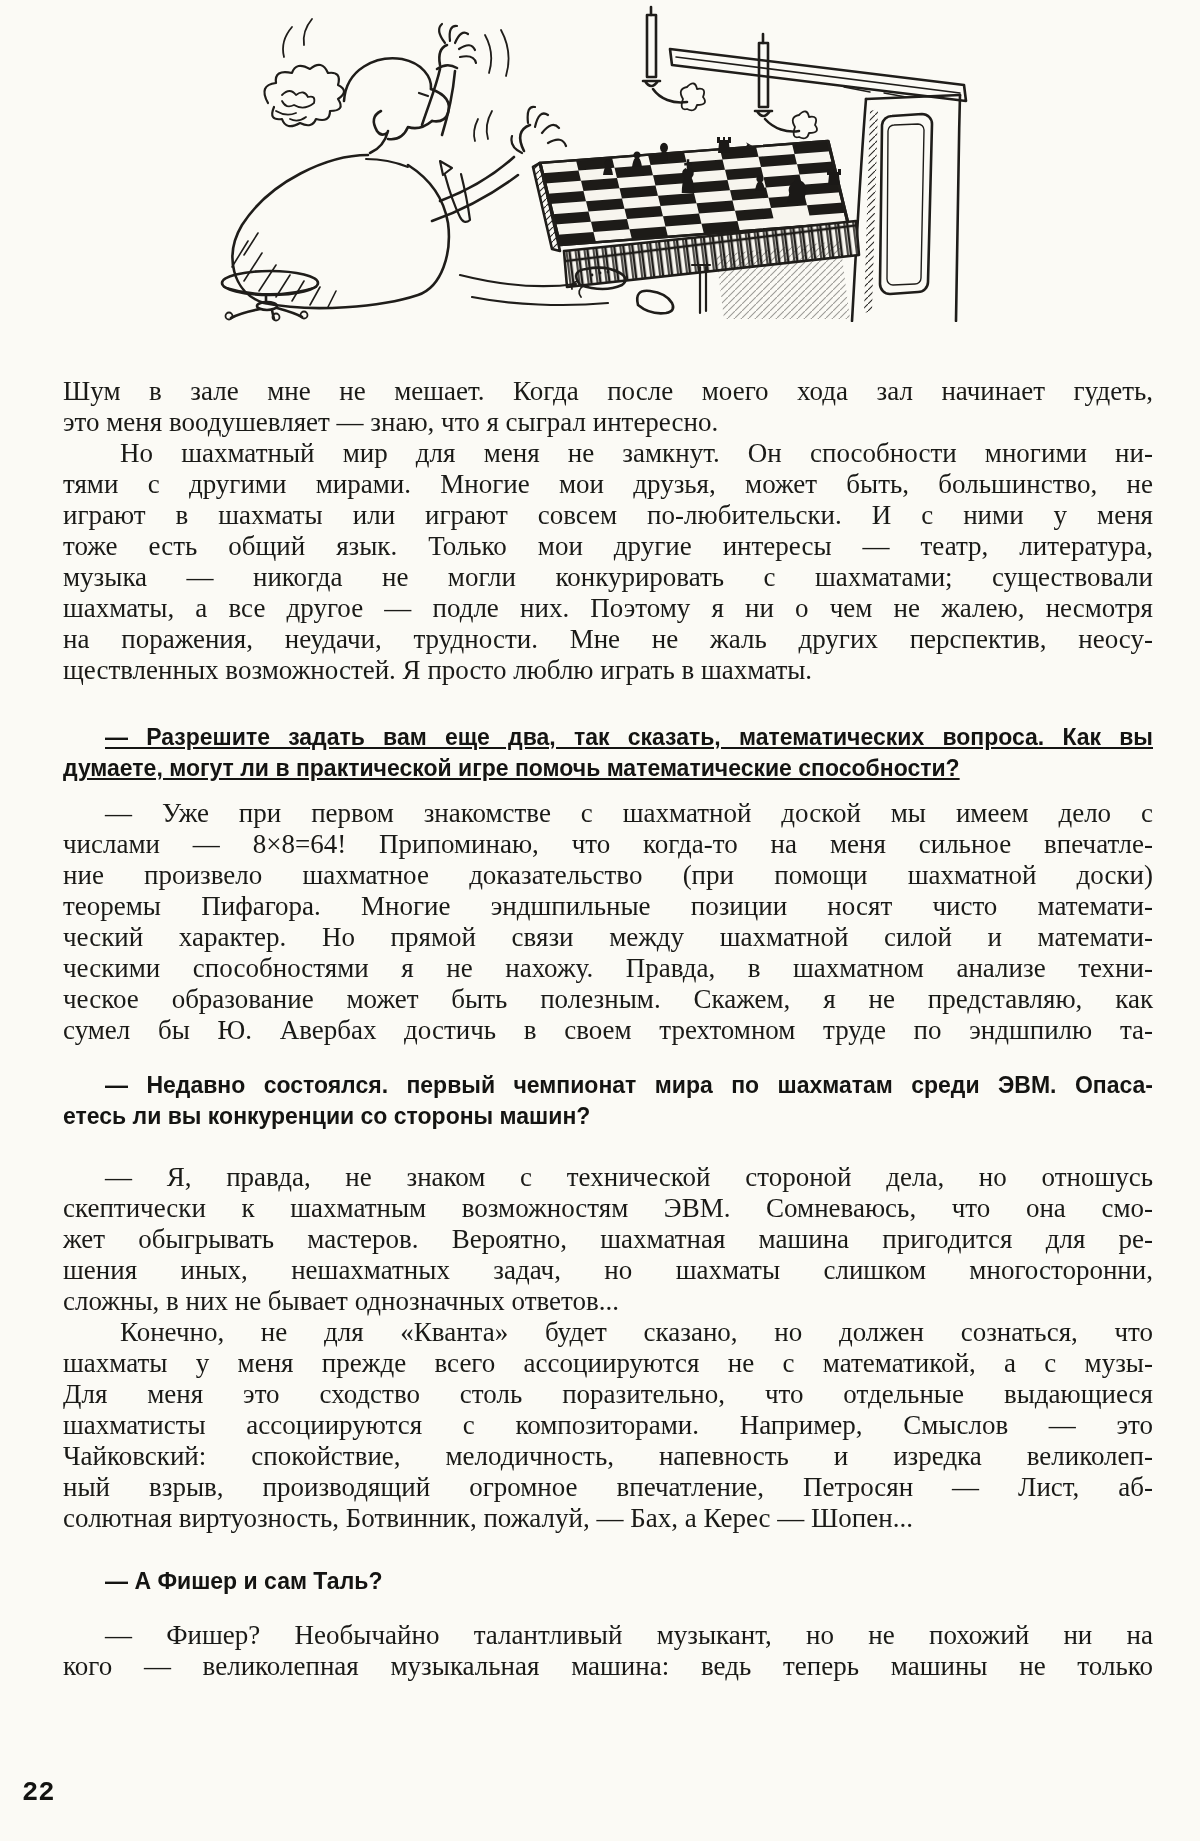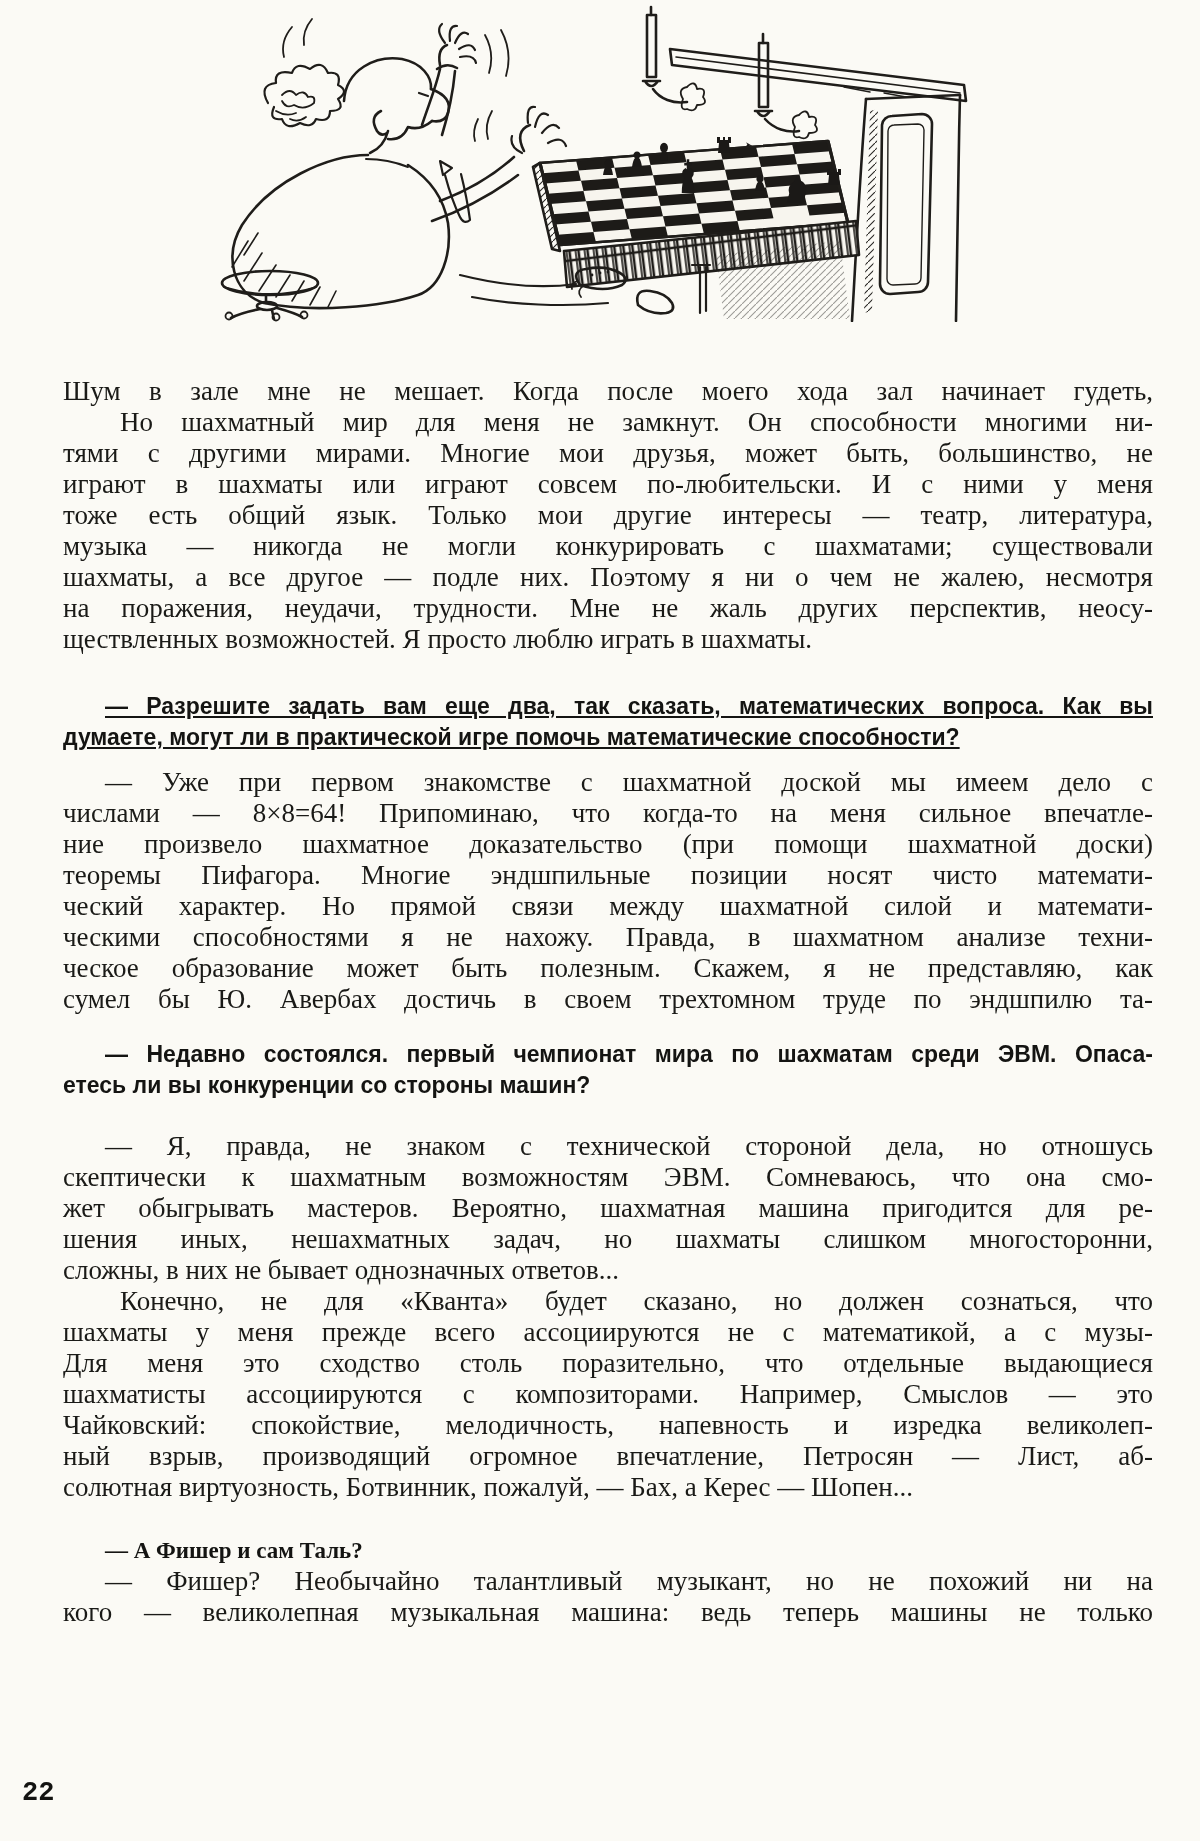"это меня воодушевляет — знаю," div.line { html: none -> <div>это меня воодушевляет — знаю, что я сыграл интересно.</div> }
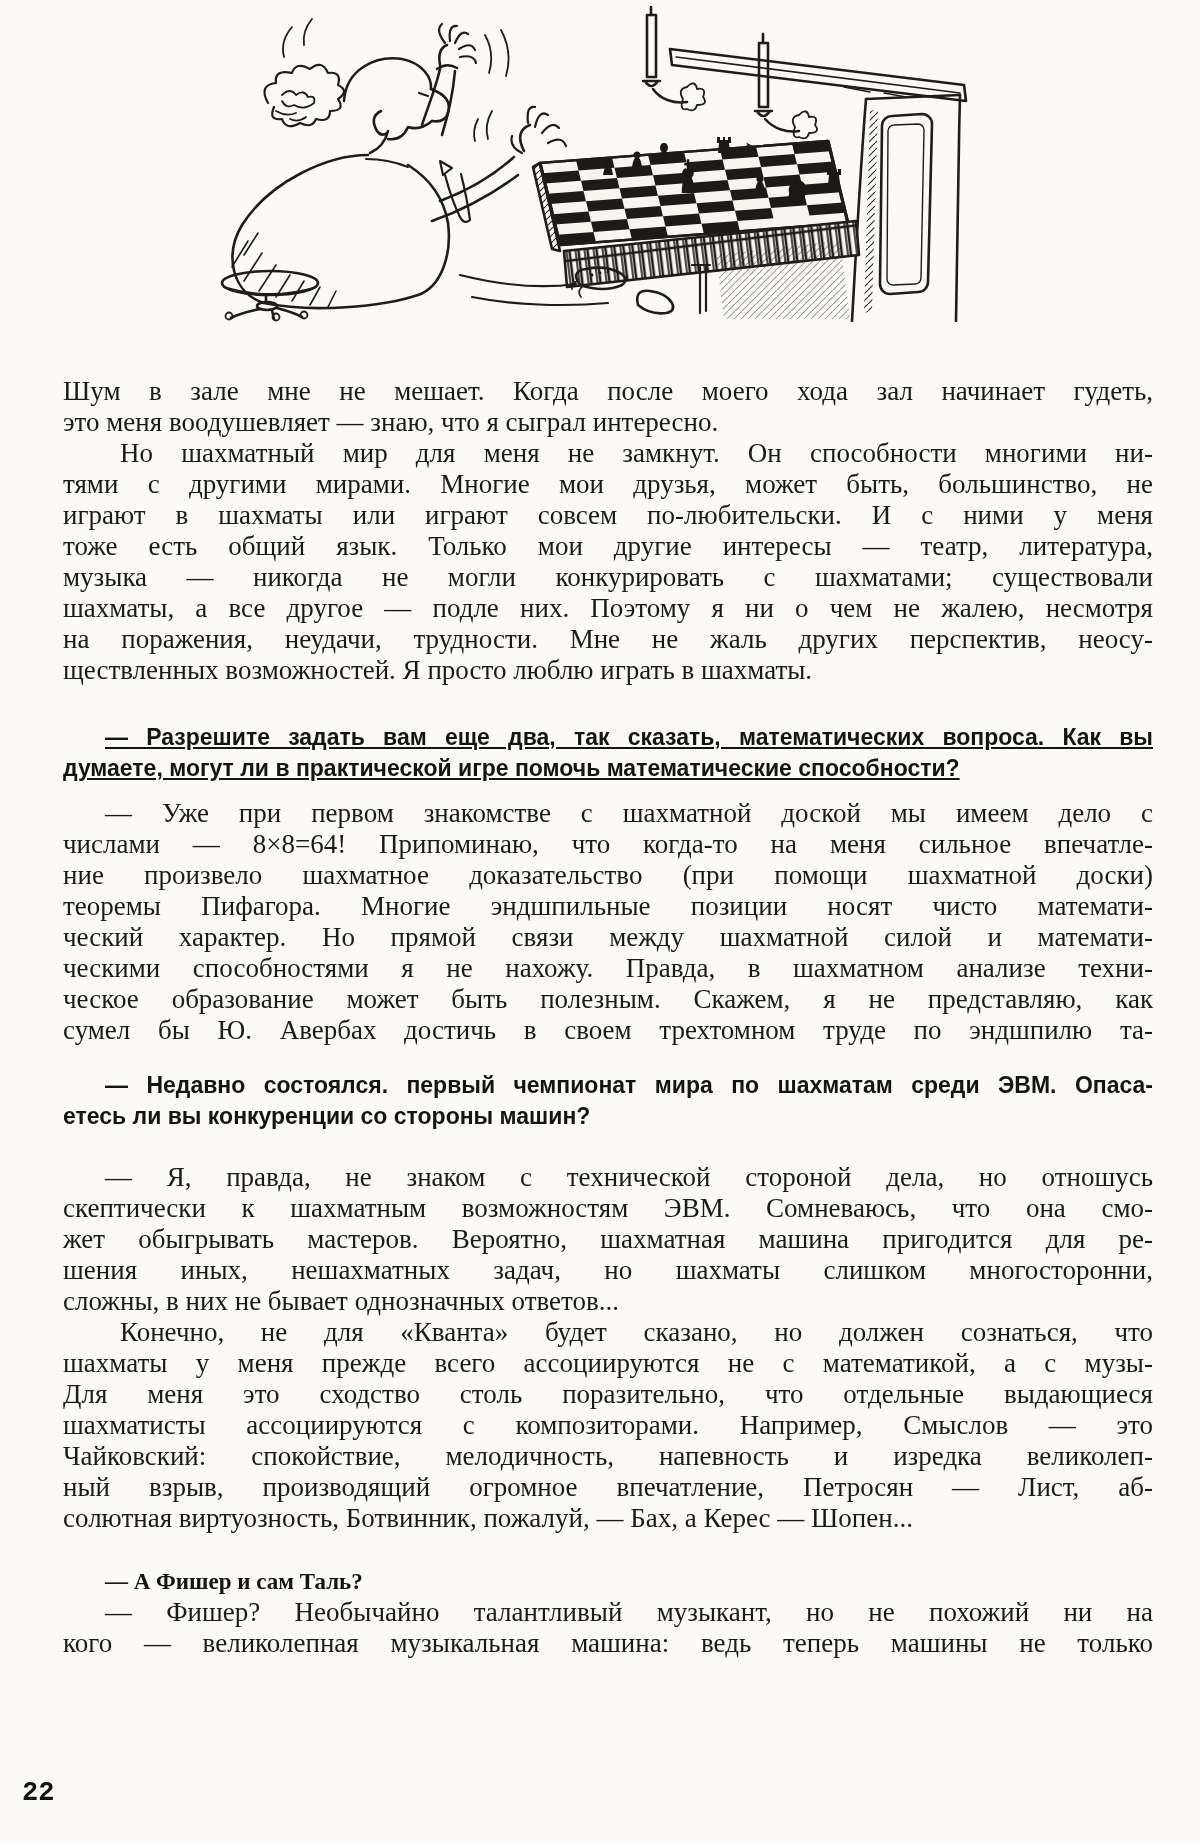"— А Фишер и сам" .para:nth-child(8) { font-family: Liberation Serif, serif -> none }
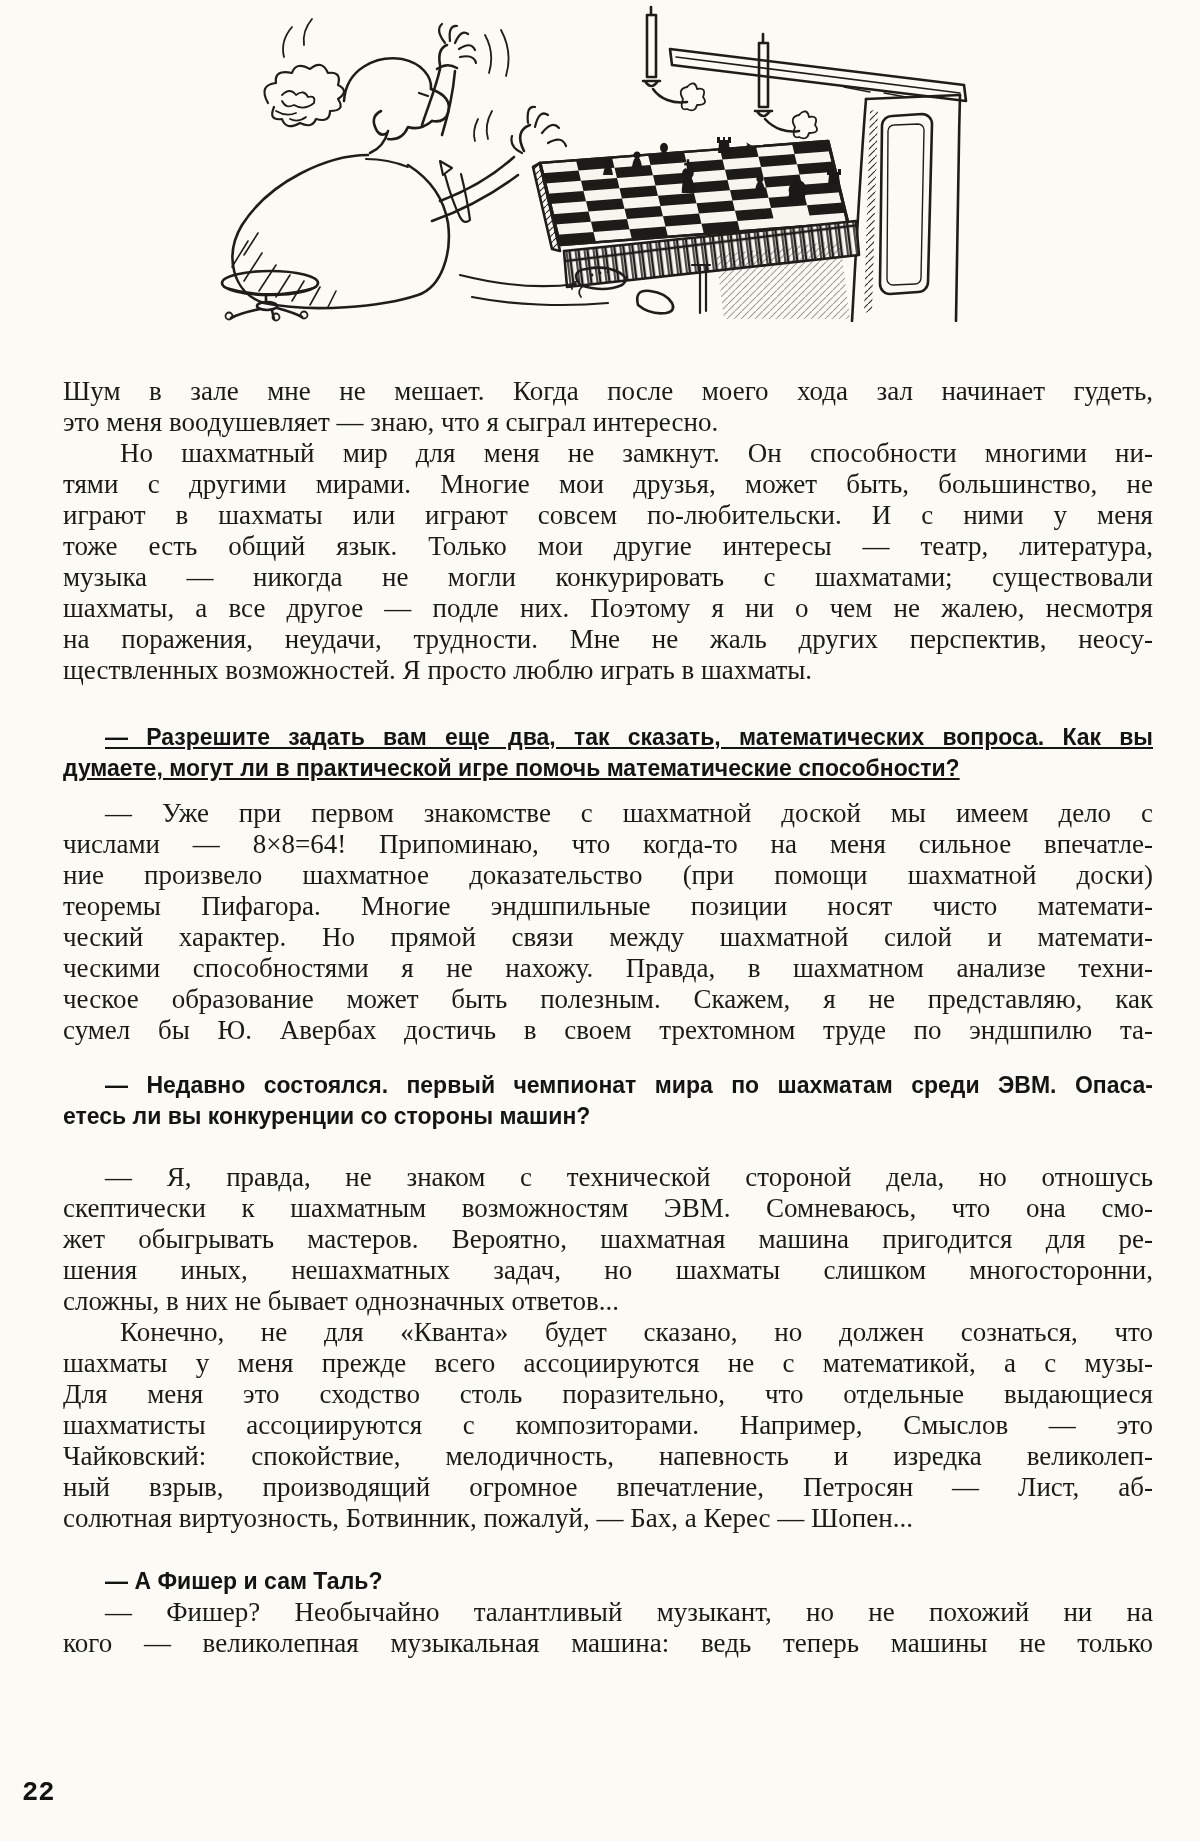"— Фишер? Необычайно талантливый" .para:nth-child(9) { margin-top: none -> 23px }
